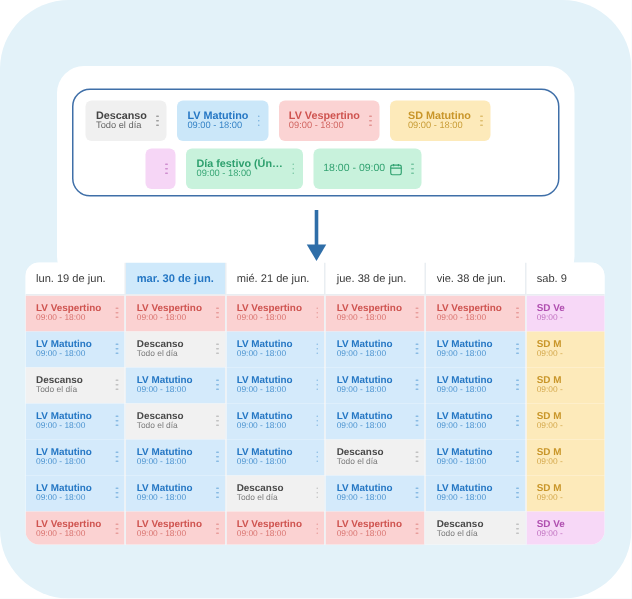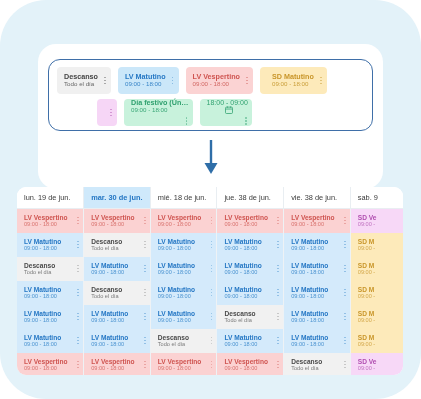"Día festivo (Ún…" .c-green { flex-direction: column -> none }
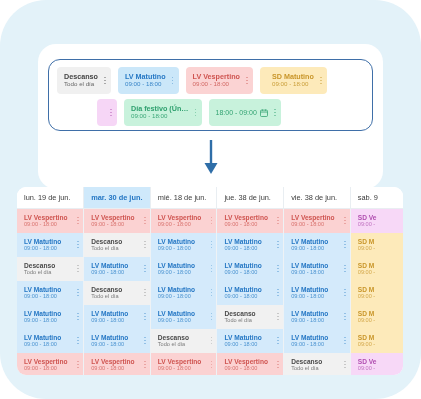"lun. 19 de jun." .grid-wrap { margin-top: 12px -> none }
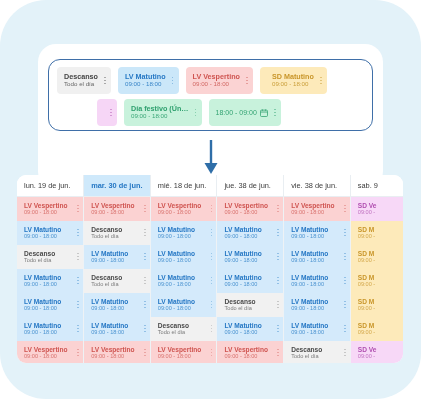"mié. 18 de jun." th { text: 18 -> 21 }
